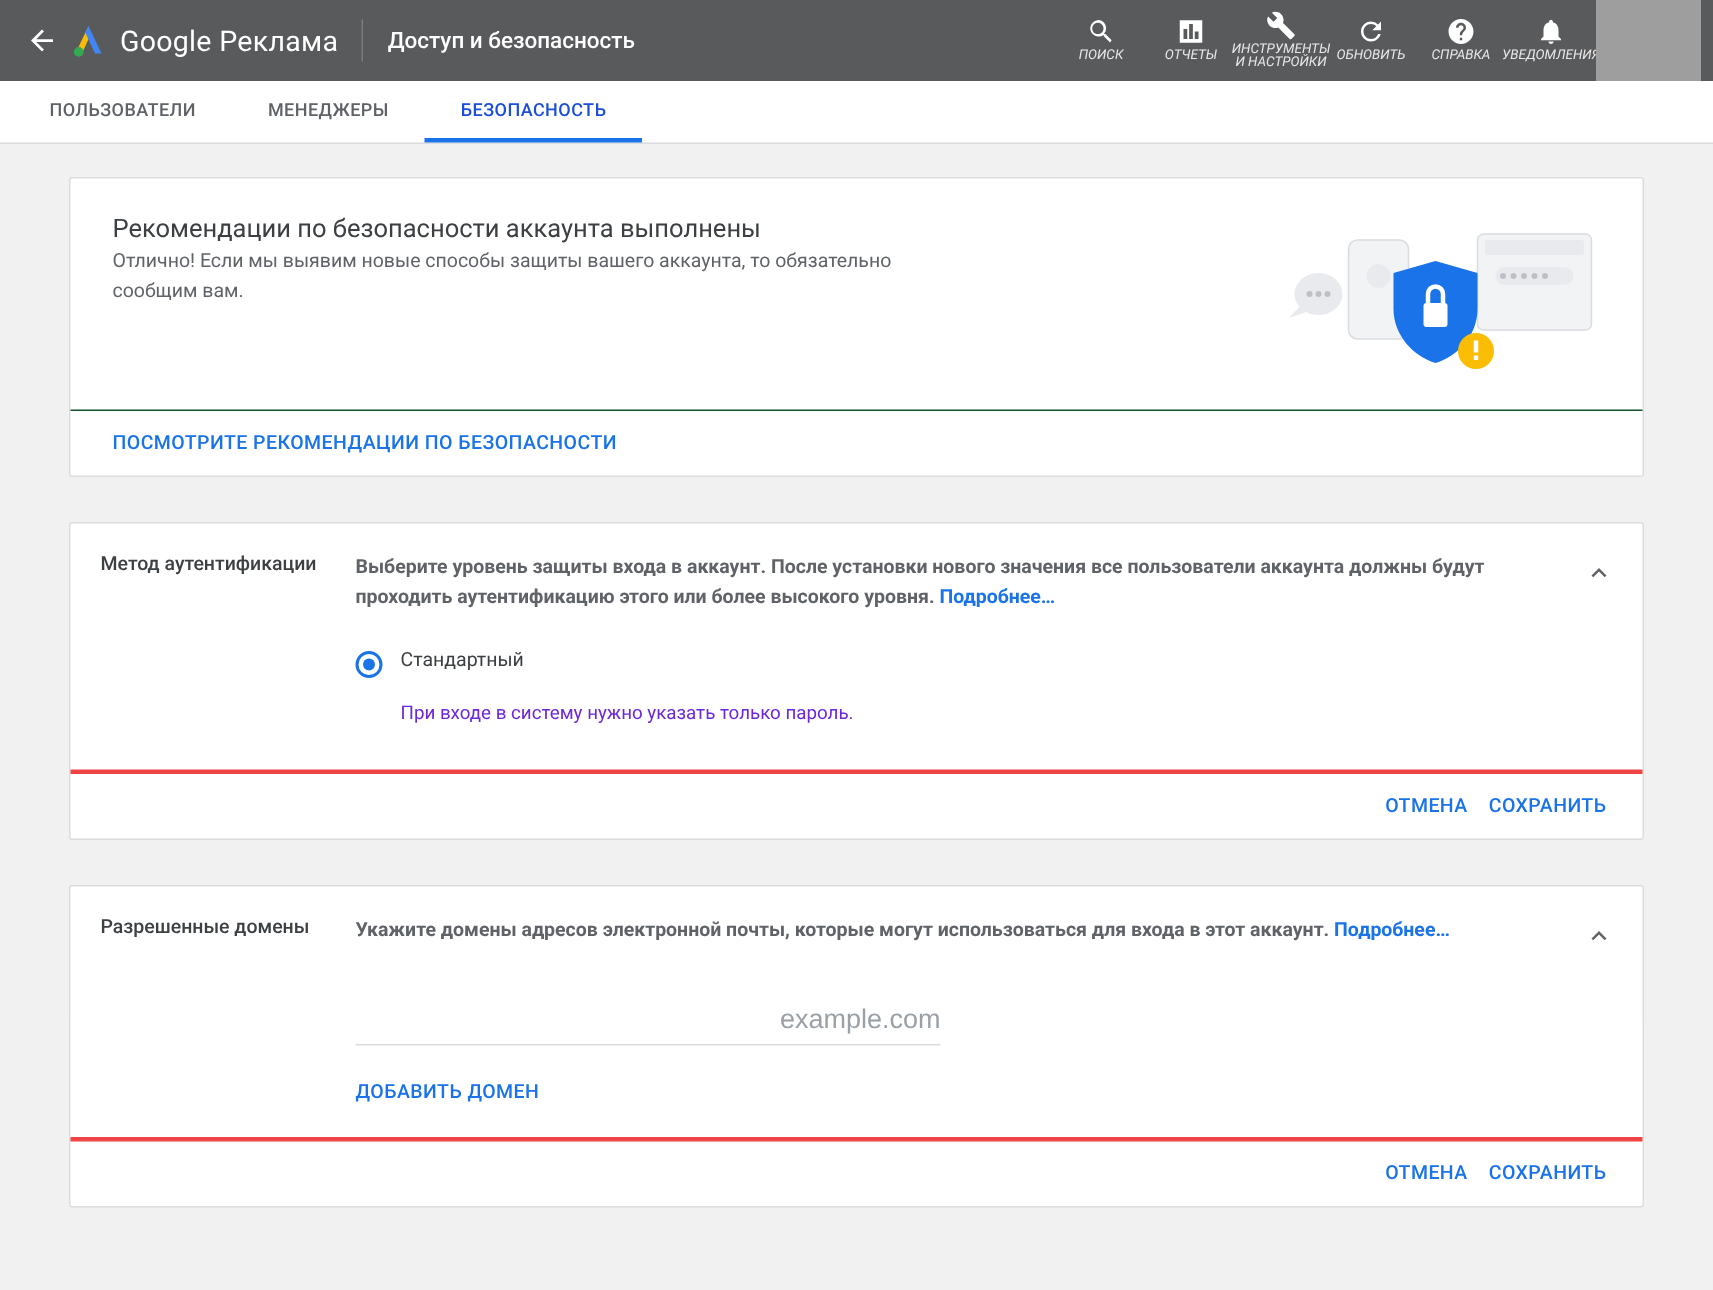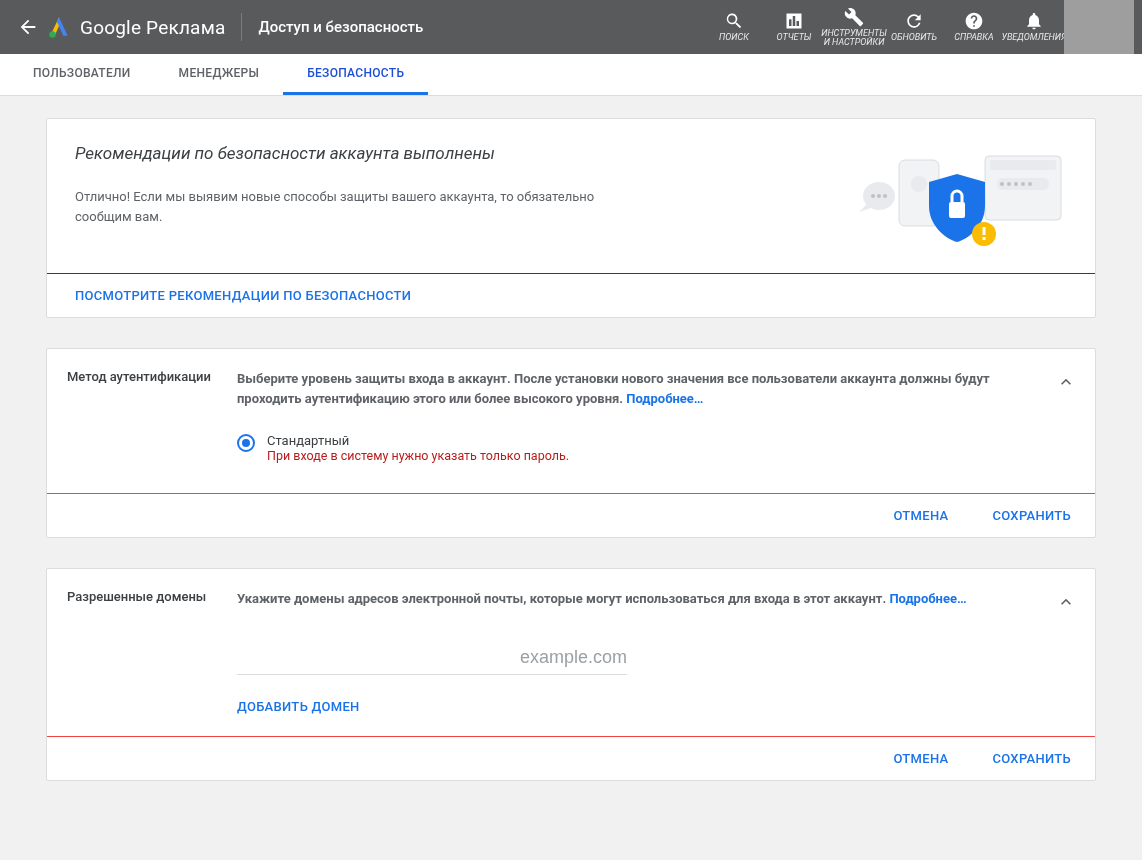"Рекомендации по безопасности аккаунта" .rec-title { font-style: italic -> none; margin-bottom: 24px -> 2px }
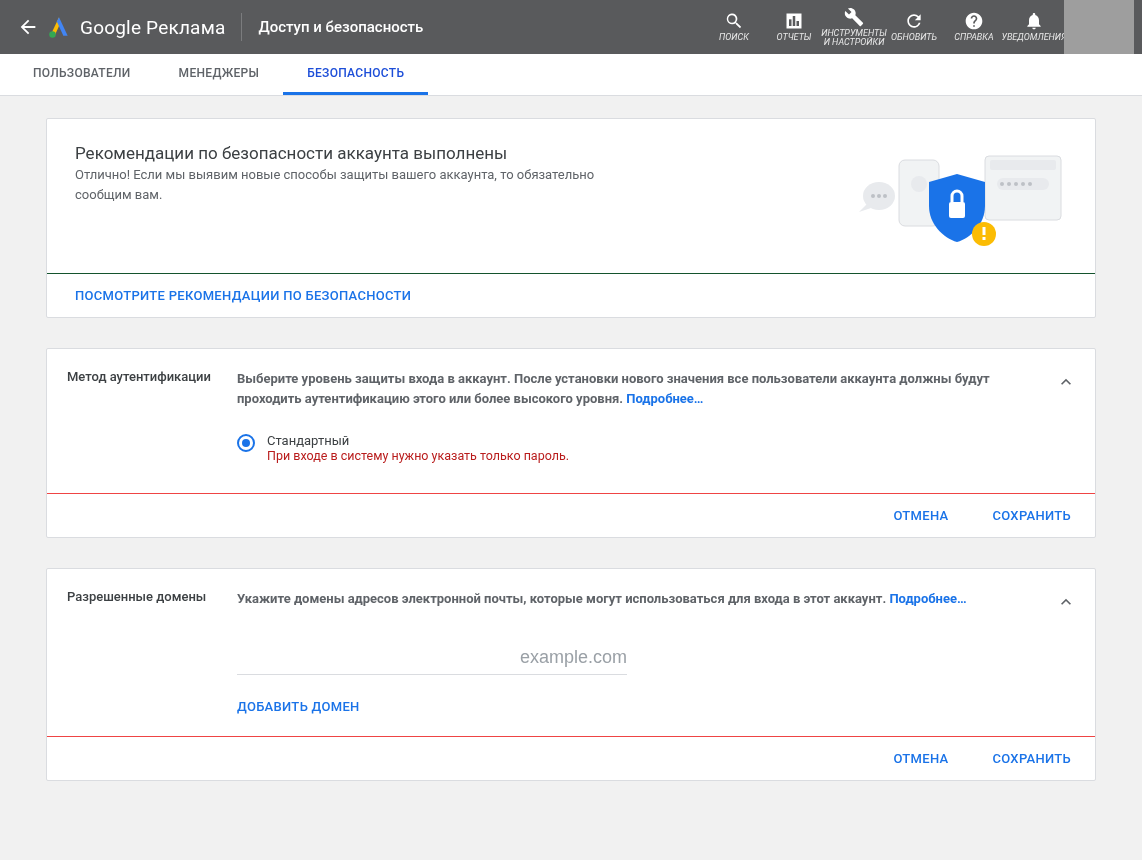"При входе в систему нужно" .radio-text .hint { color: #b91c1c -> #6d28d9; margin-top: 0 -> 20px }
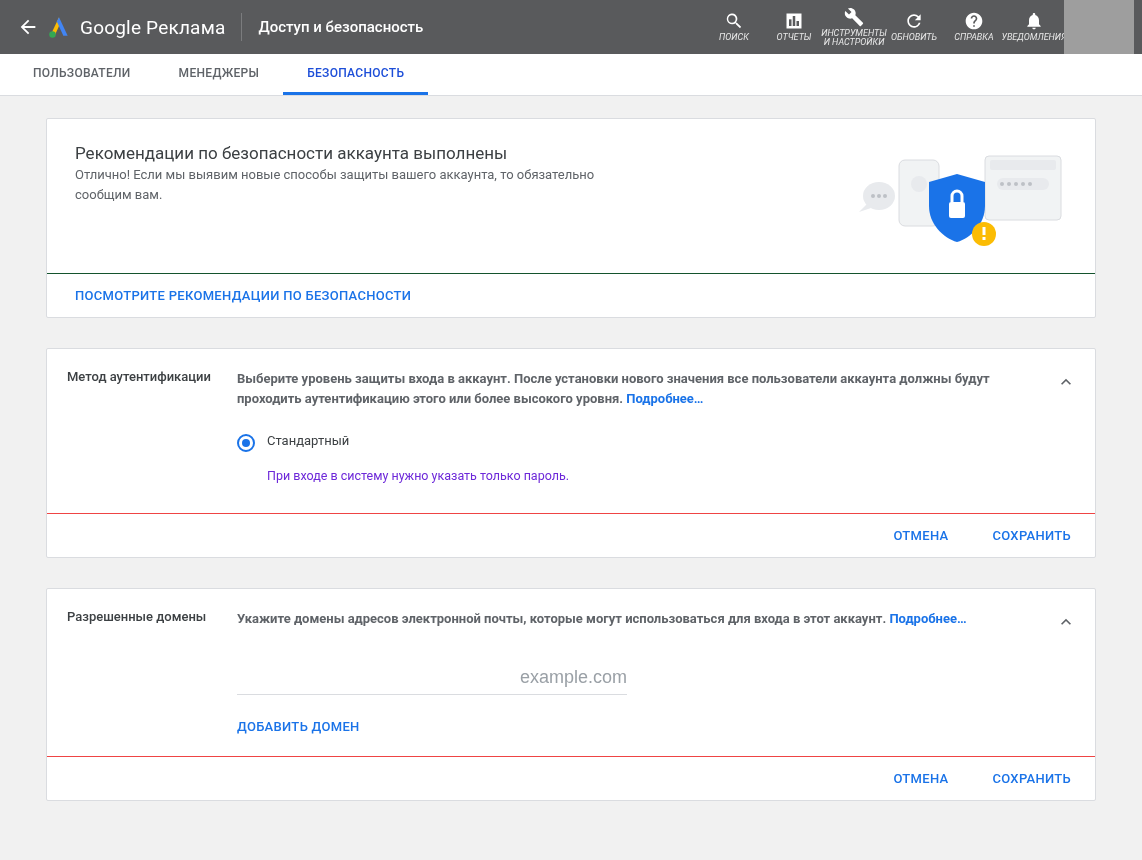"ОТМЕНА" .actions { border-top: 1px solid #ef4444 -> 3px solid #ef4444; gap: 44px -> 14px }
